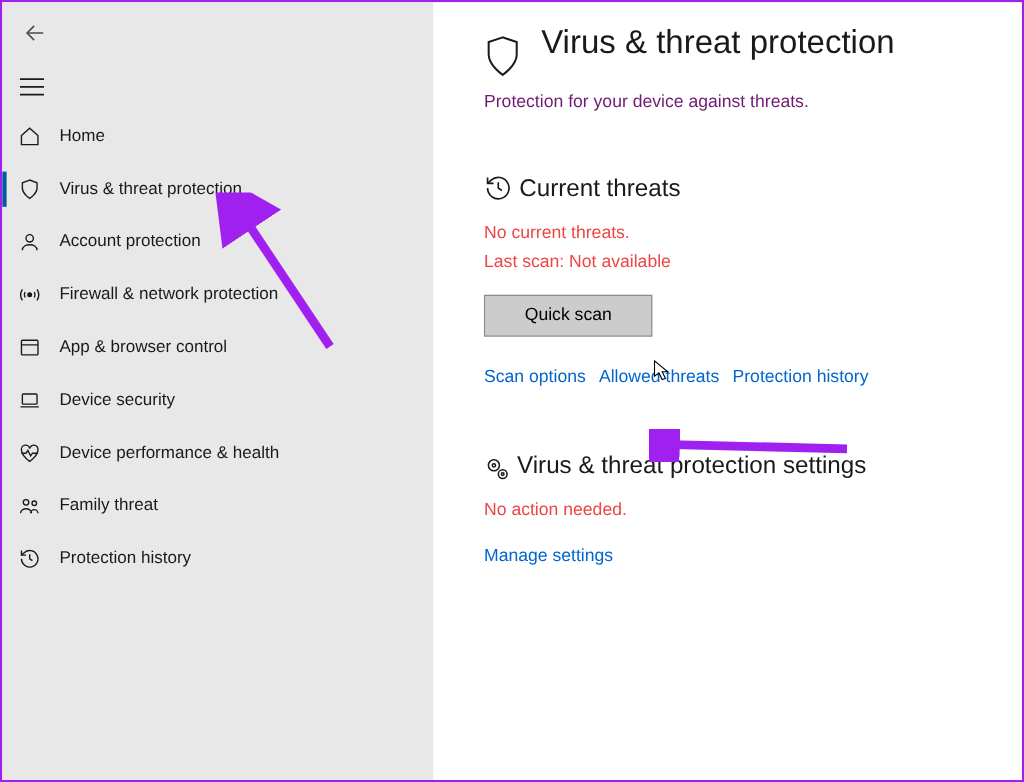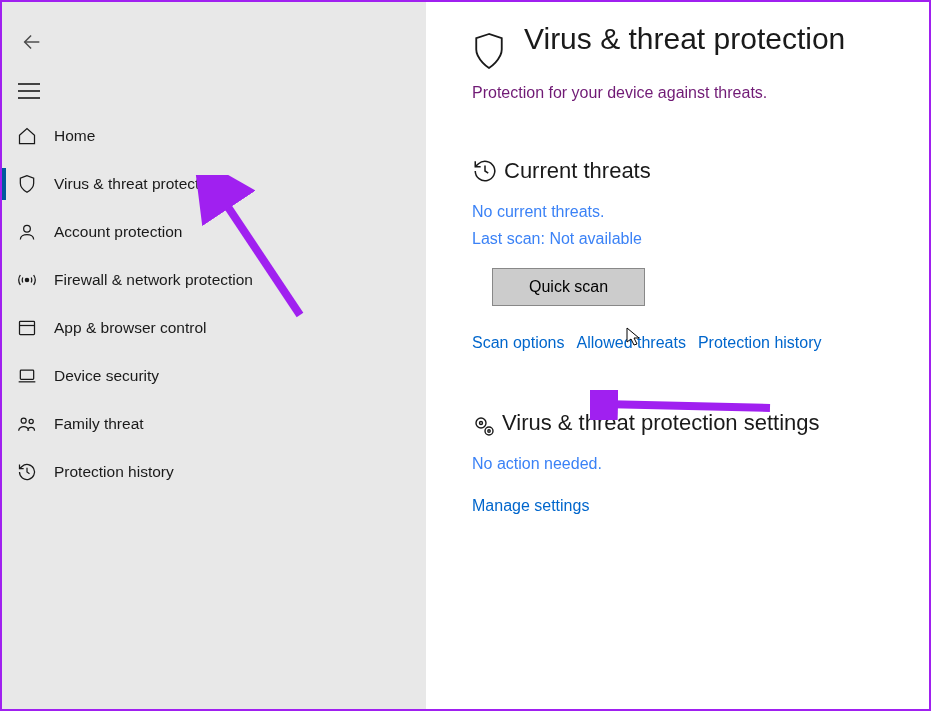"Home" .sidebar { padding-top: 20px -> 8px; width: 424px -> 392px }
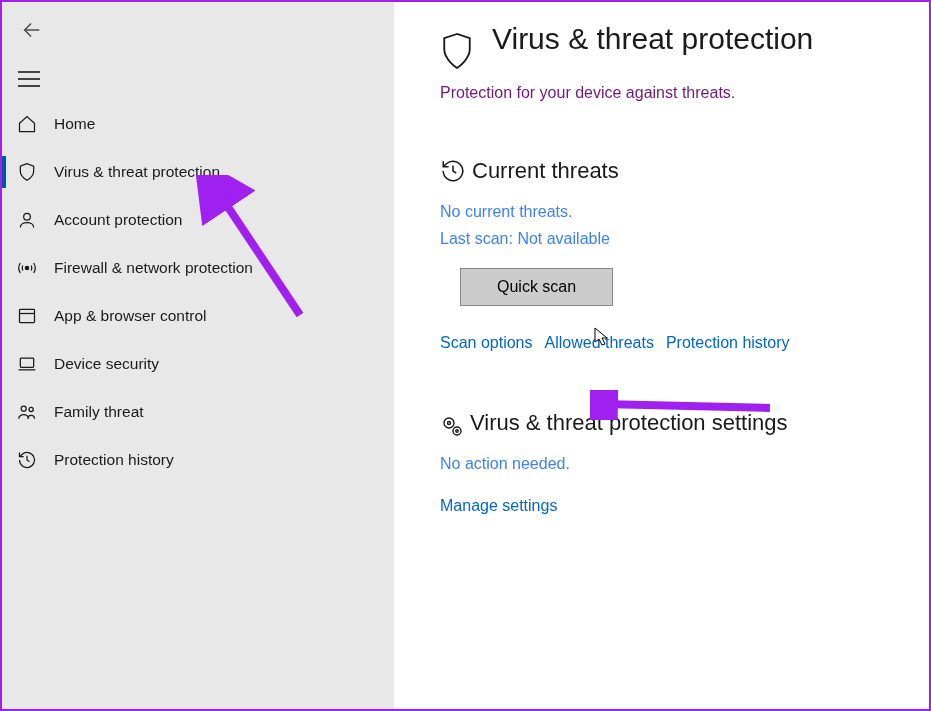"No current threats." .body-text { color: #3b82f6 -> #ef4444 }
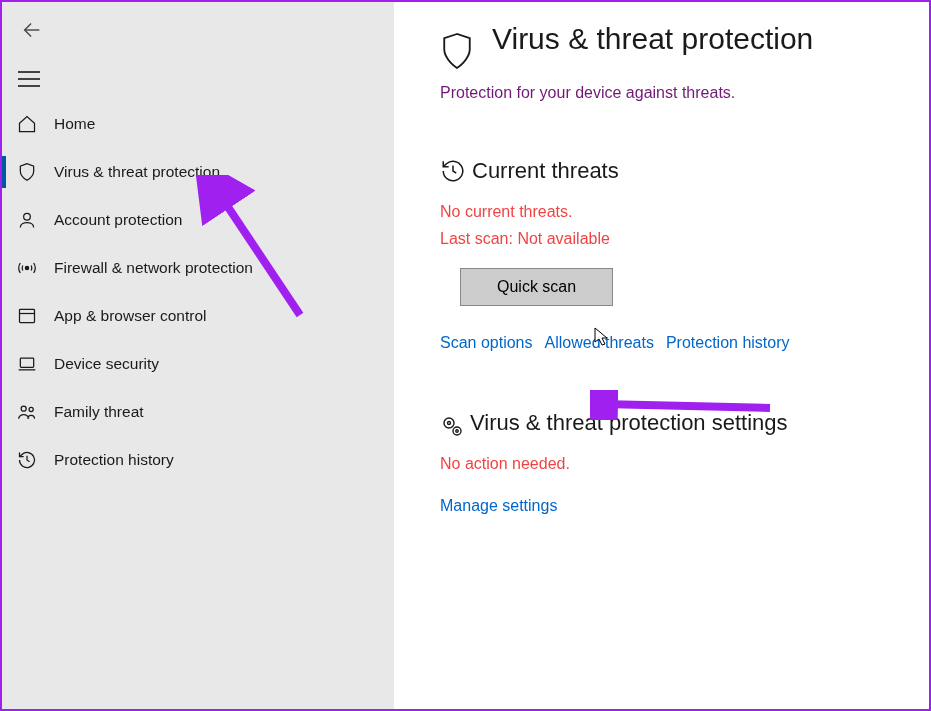"Quick scan" .action-btn { margin-left: 20px -> none }
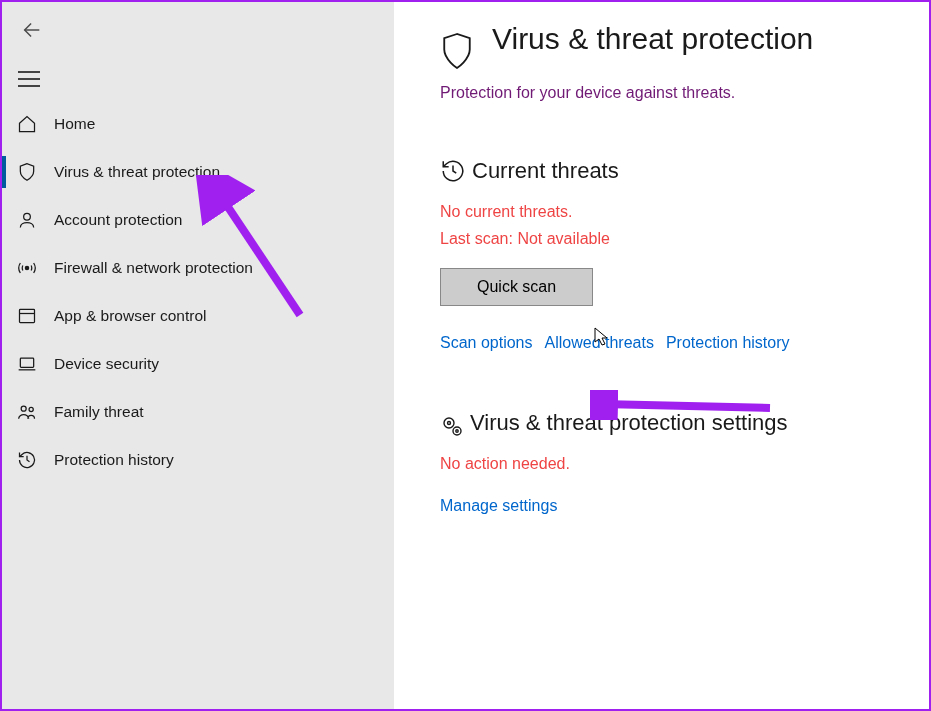"Device performance & health" li.nav-item { html: none -> <li> <span> <svg> <path></path> <polyline></polyline> </svg> </span> <span>Device performance &amp; health</span> </li> }
